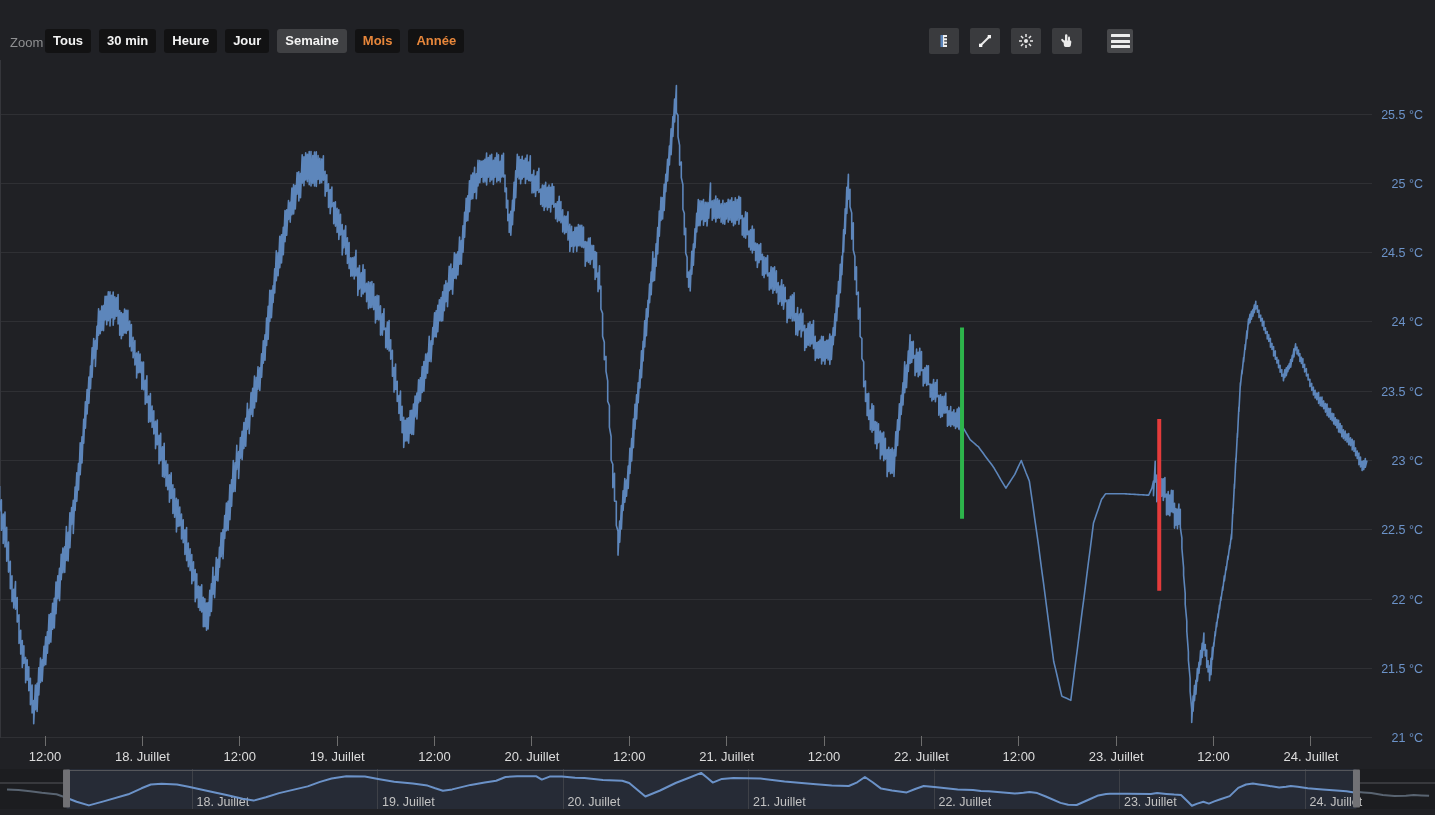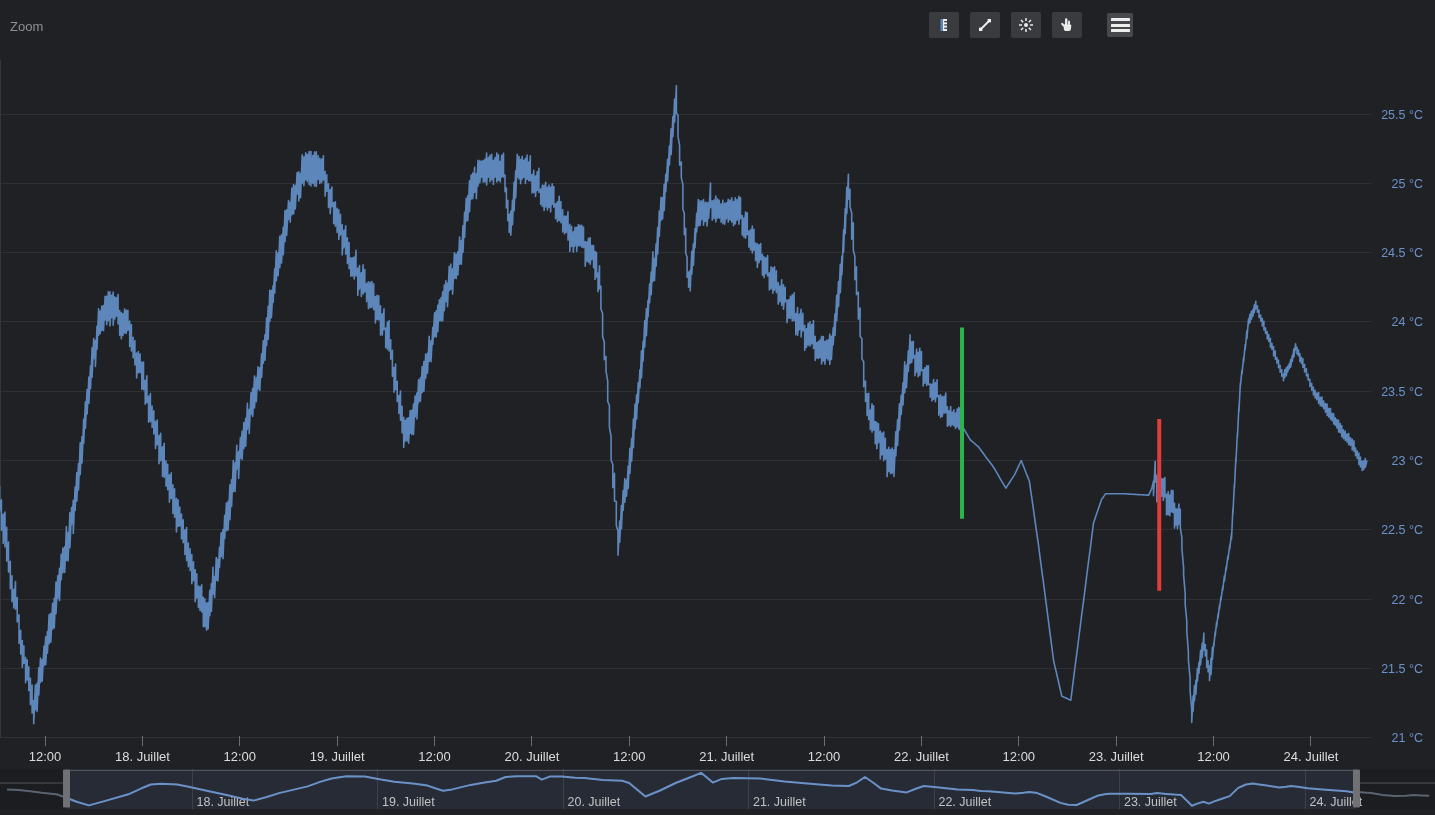"Zoom" .toolbar { top: 0 -> 16px }
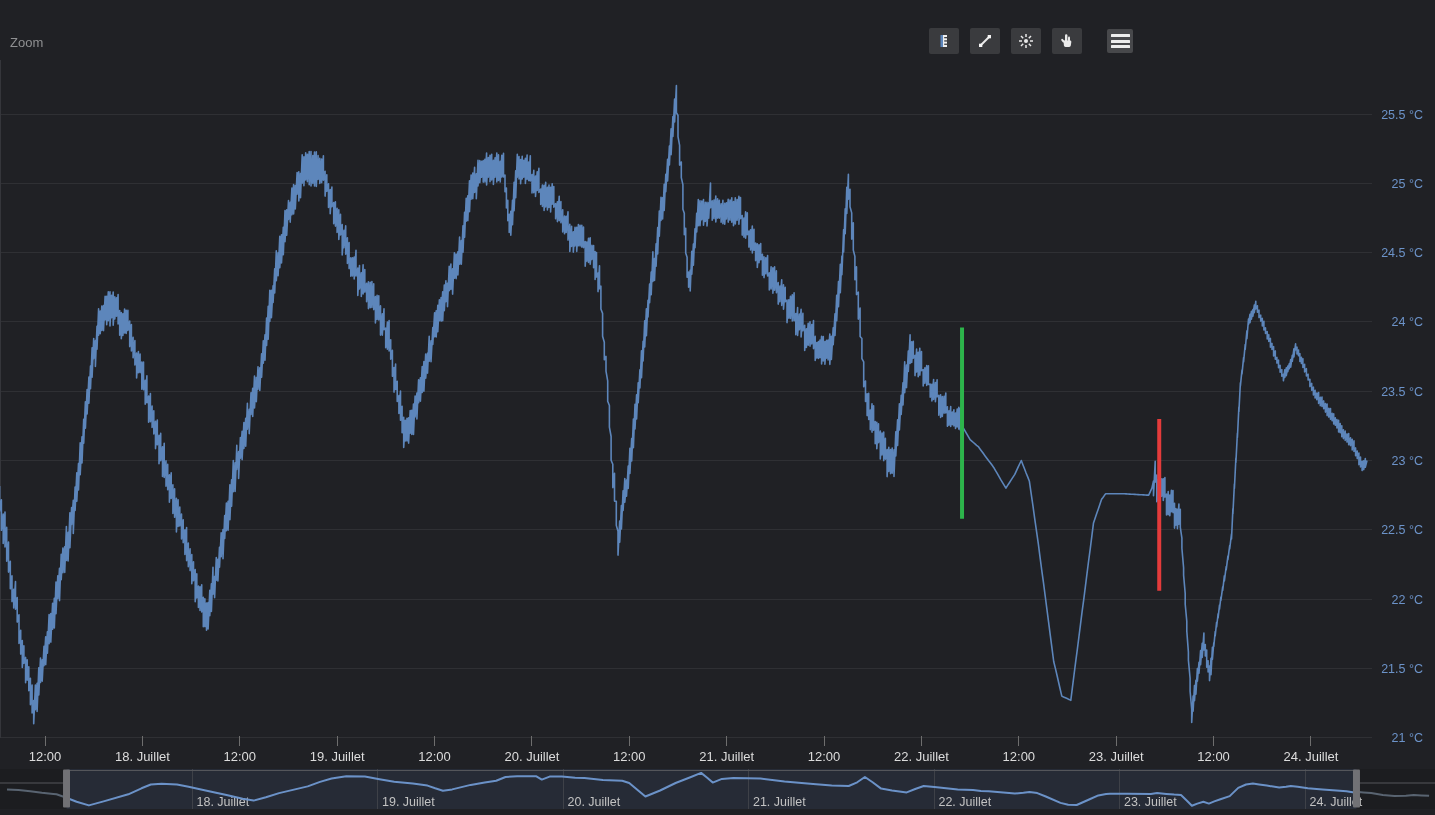"Tous" div.rs-group { html: none -> <div> <span>Tous</span> <span>30 min</span> <span>Heure</span> <span>Jour</span> <span>Semaine</span> <span>Mois</span> <span>Année</span> </div> }
